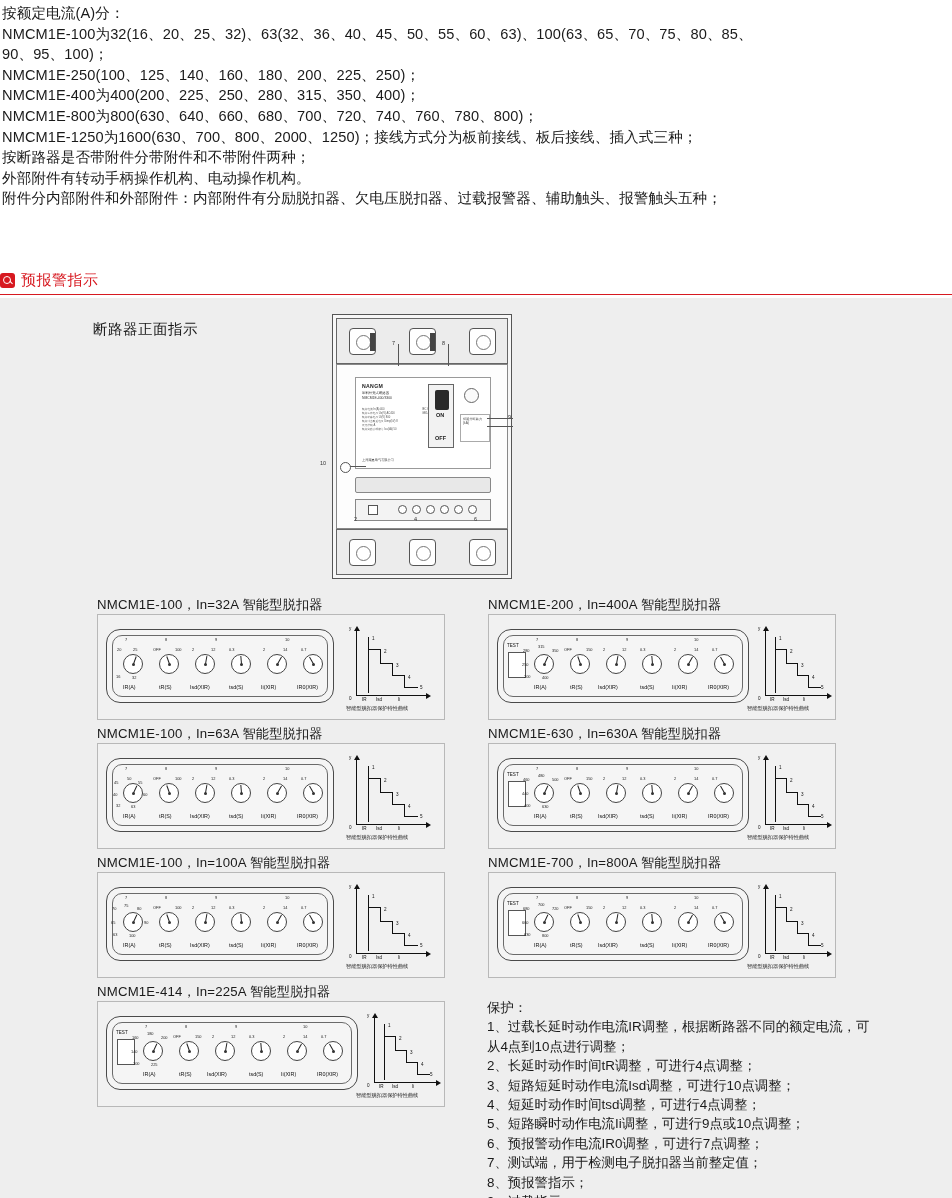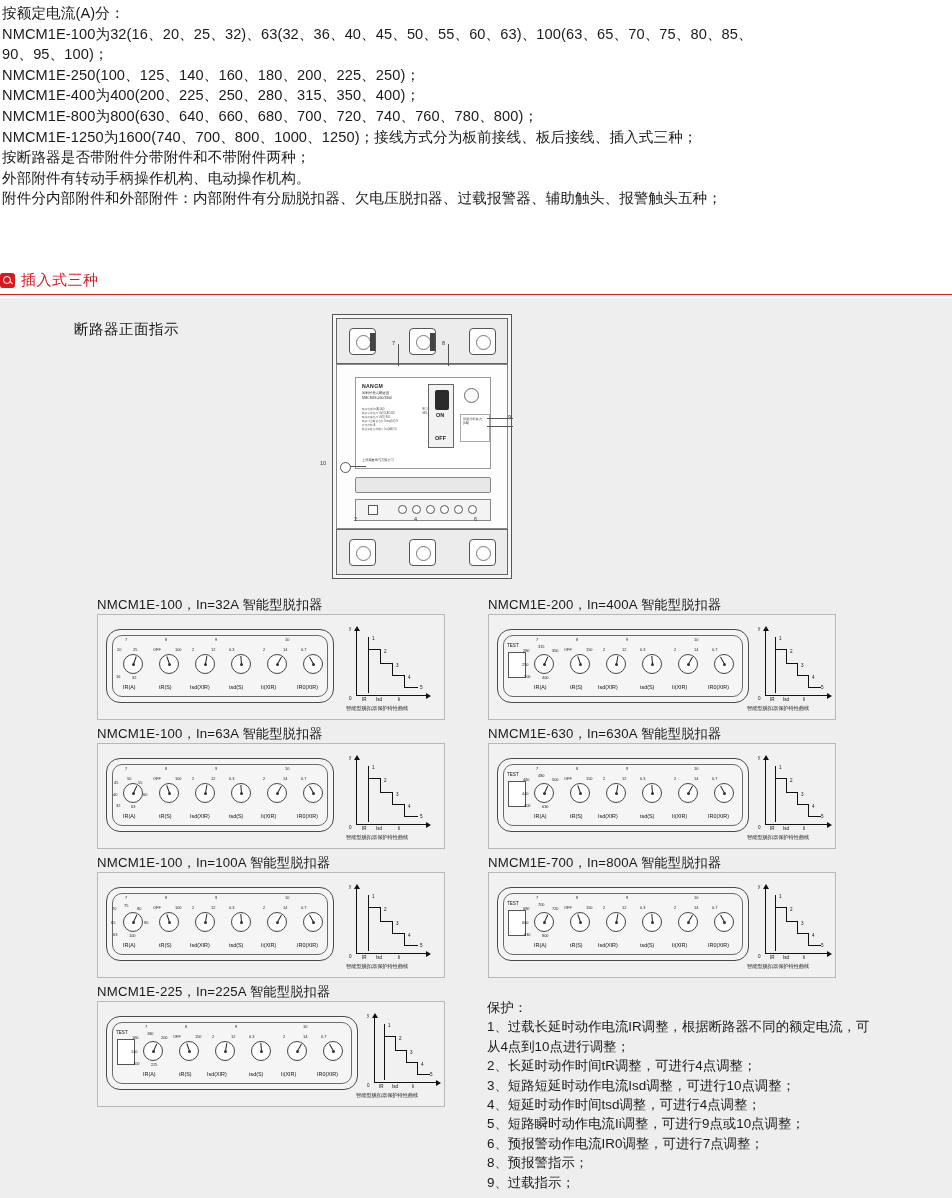"NMCM1E-1250为1600(740、700、800、1000、1250)；" p { text: 740、700、800、1000 -> 630、700、800、2000 }
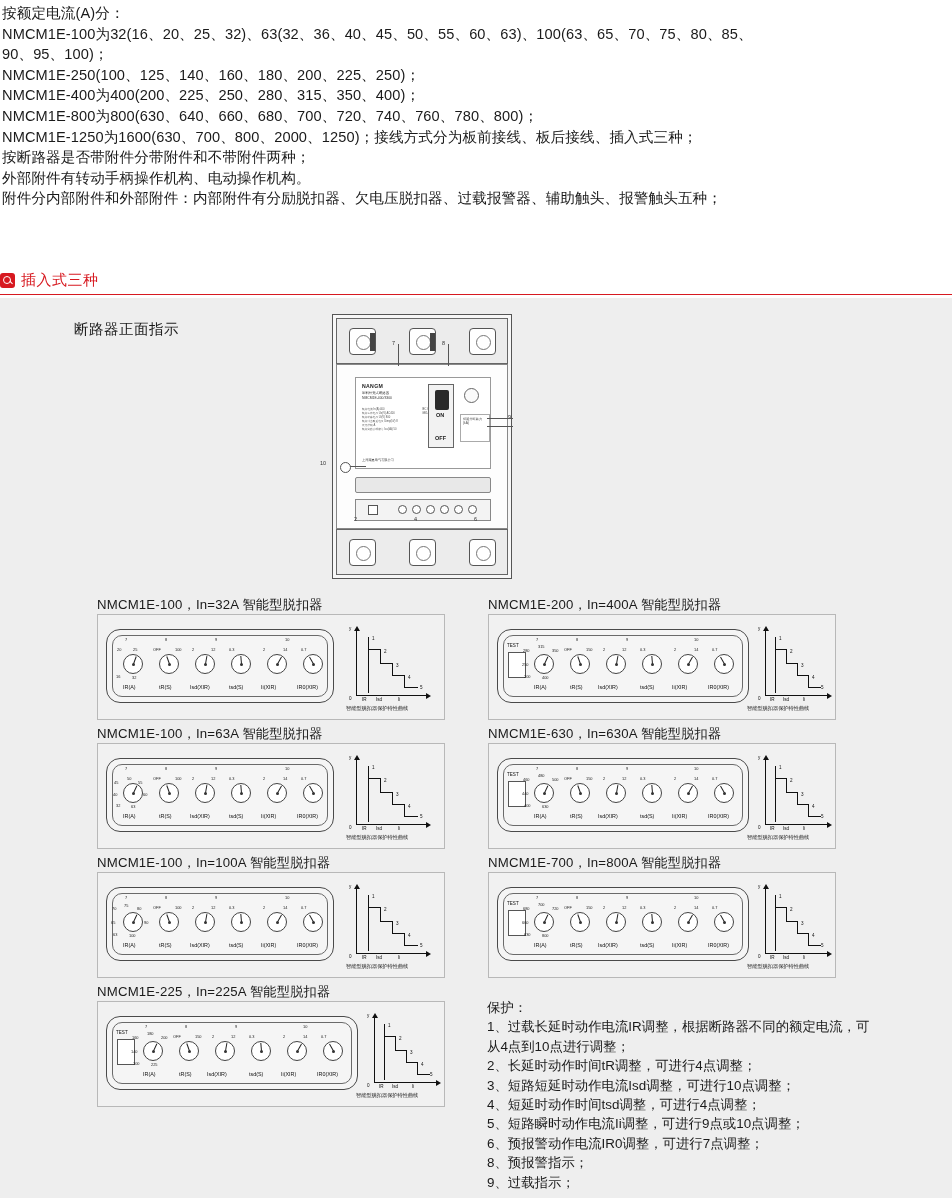"插入式三种" span.sec-title { text: 插入式三种 -> 预报警指示 }
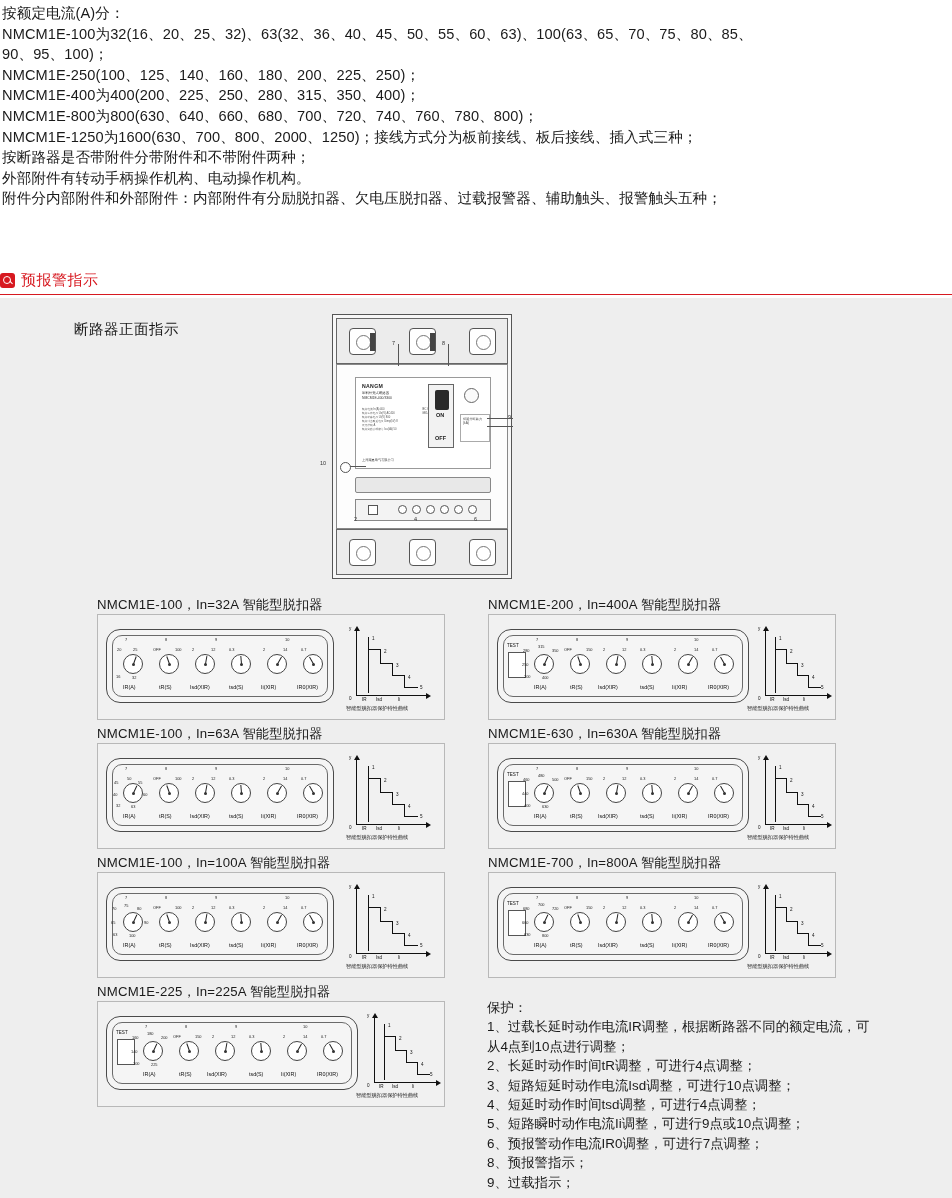"断路器正面指示" .front-label { left: 74px -> 93px }
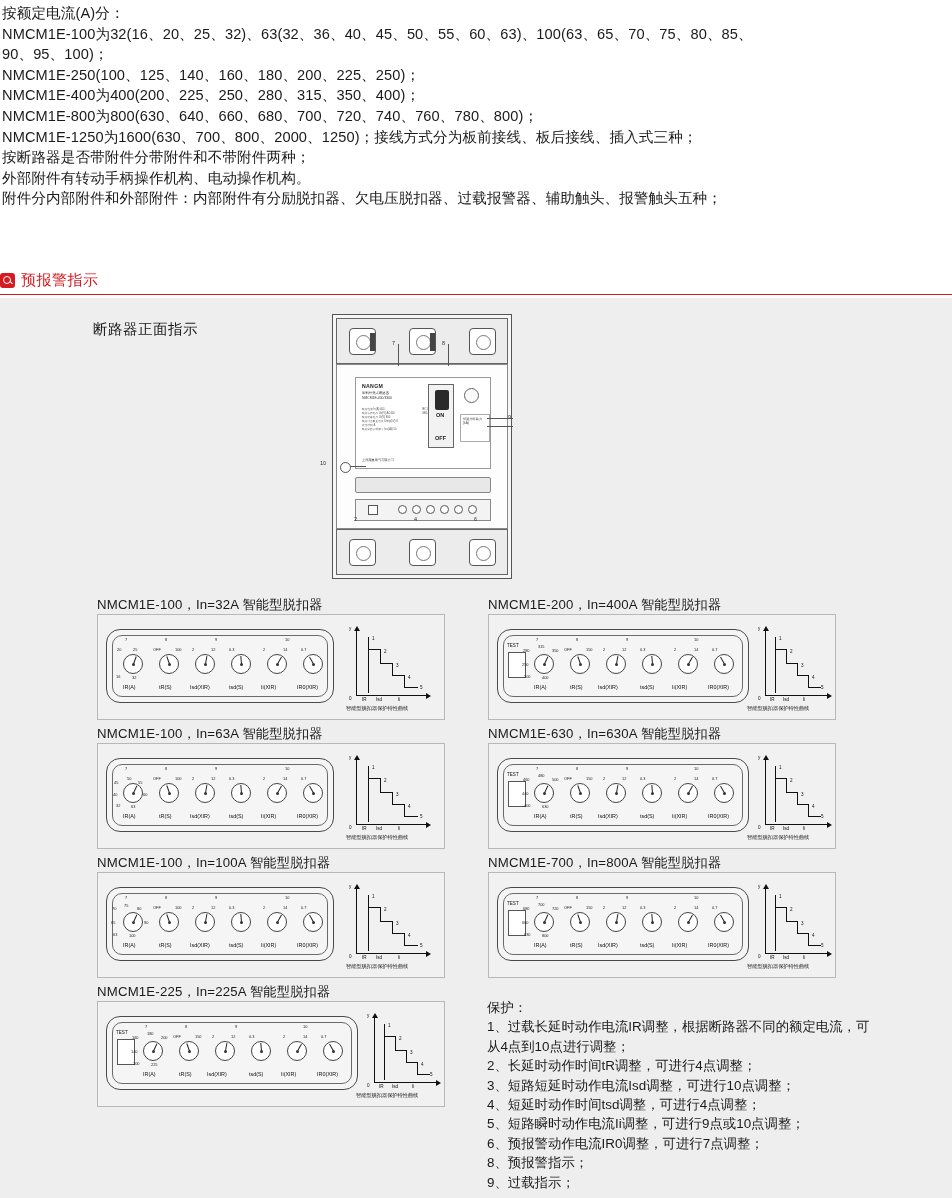"NMCM1E-225，In=225A 智能型脱扣器" div.block-title { text: NMCM1E-225 -> NMCM1E-414 }
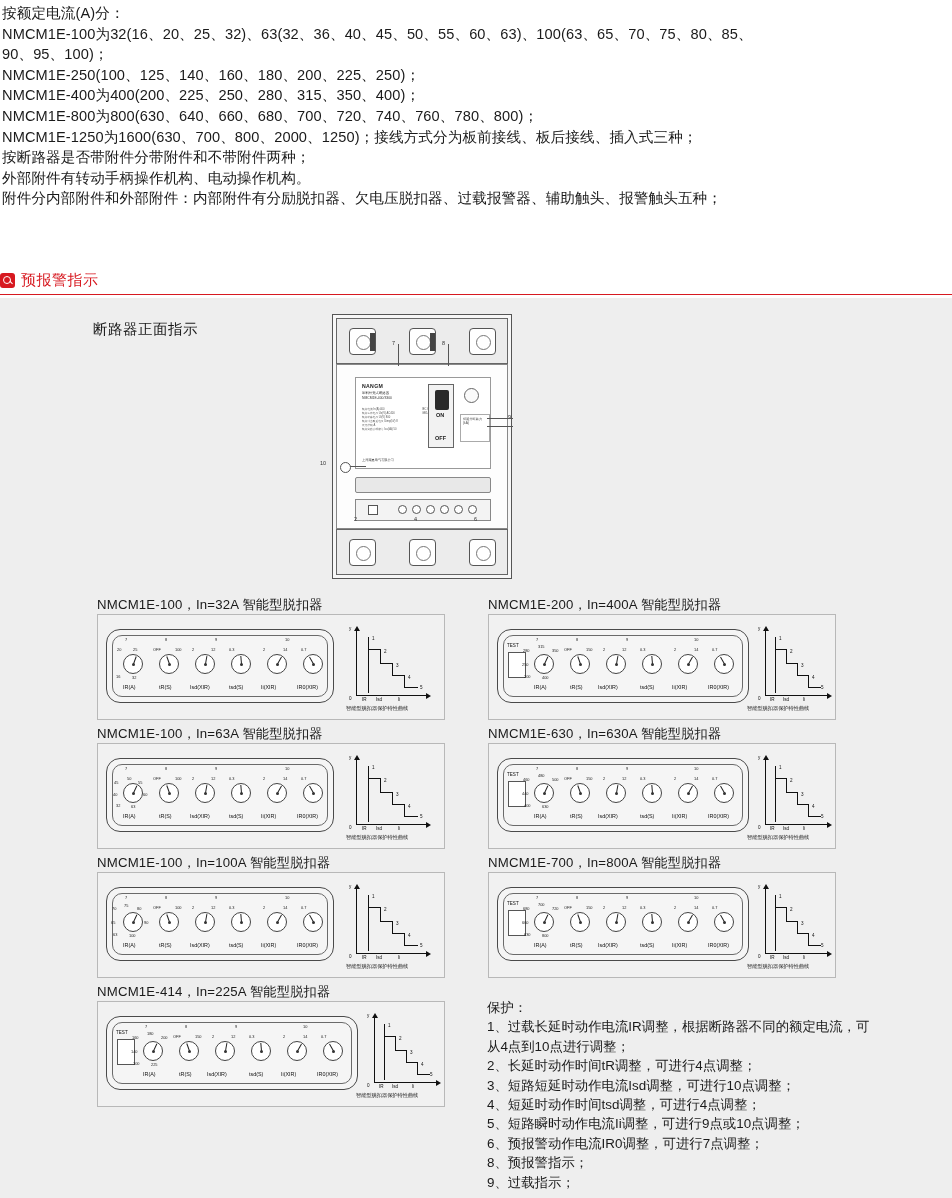"7、测试端，用于检测电子脱扣器当前整定值；" p { html: none -> <p>7、测试端，用于检测电子脱扣器当前整定值；</p> }
